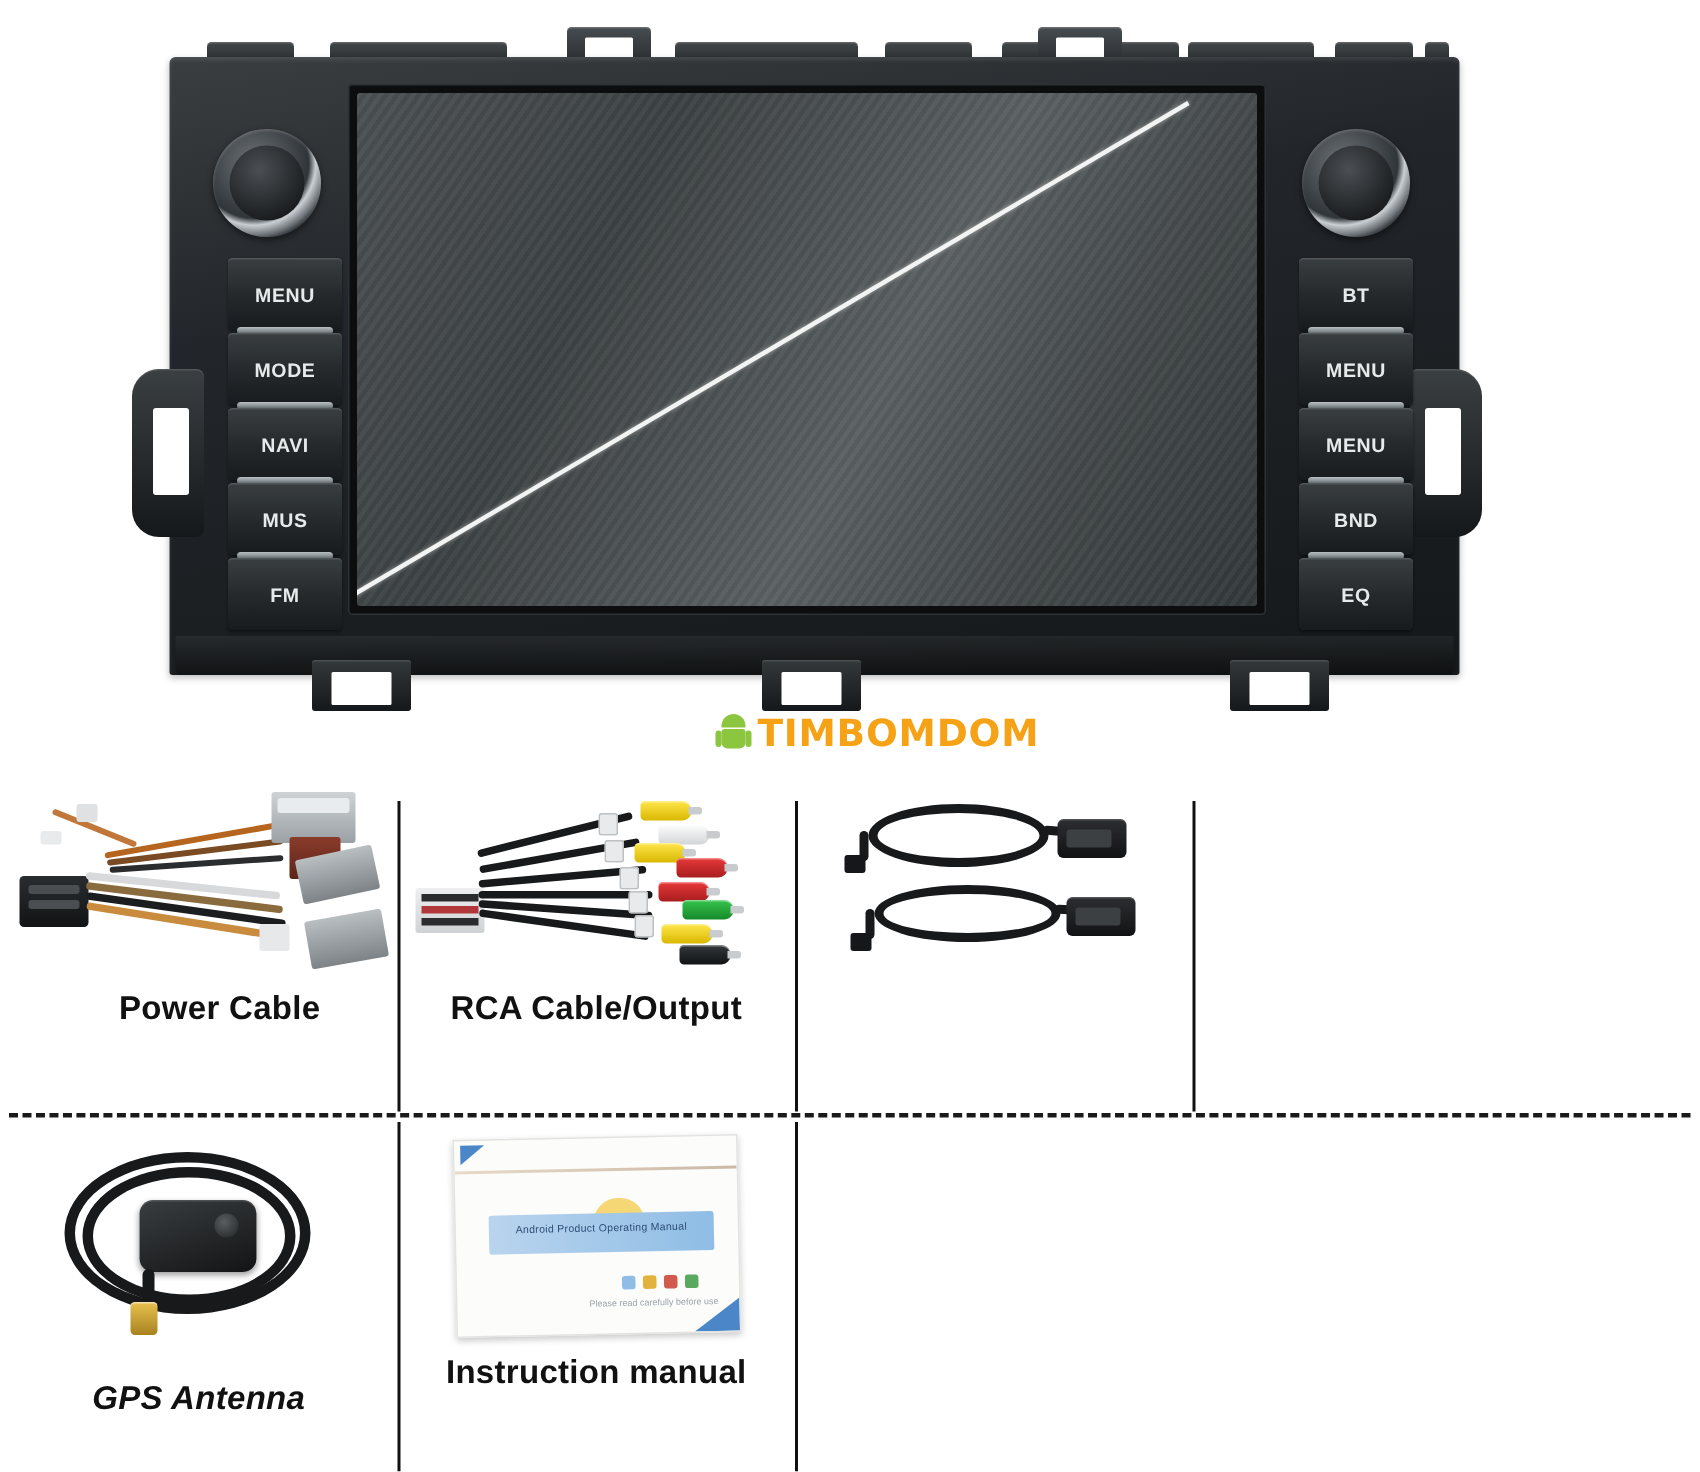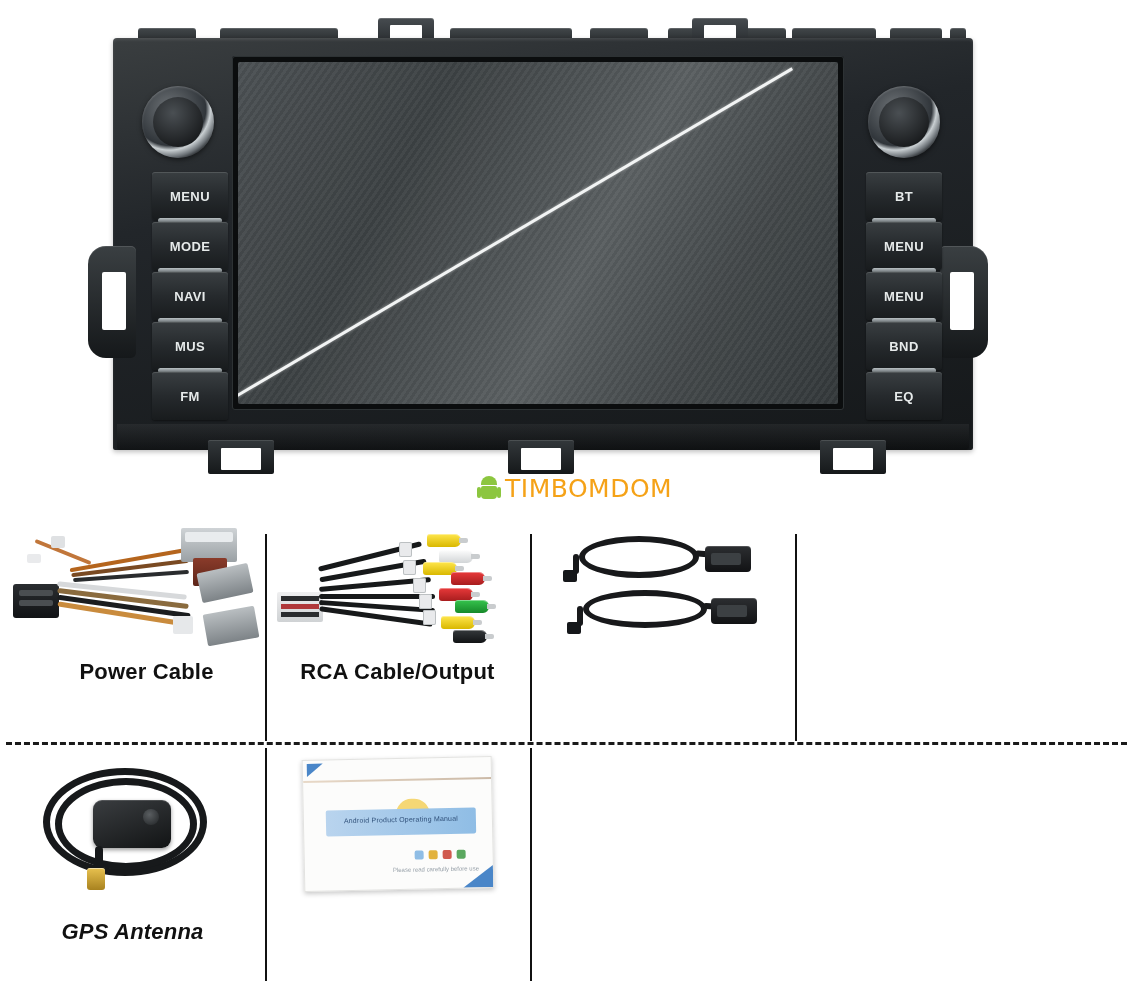"TIMBOMDOM" .wm-text { font-weight: normal -> bold }
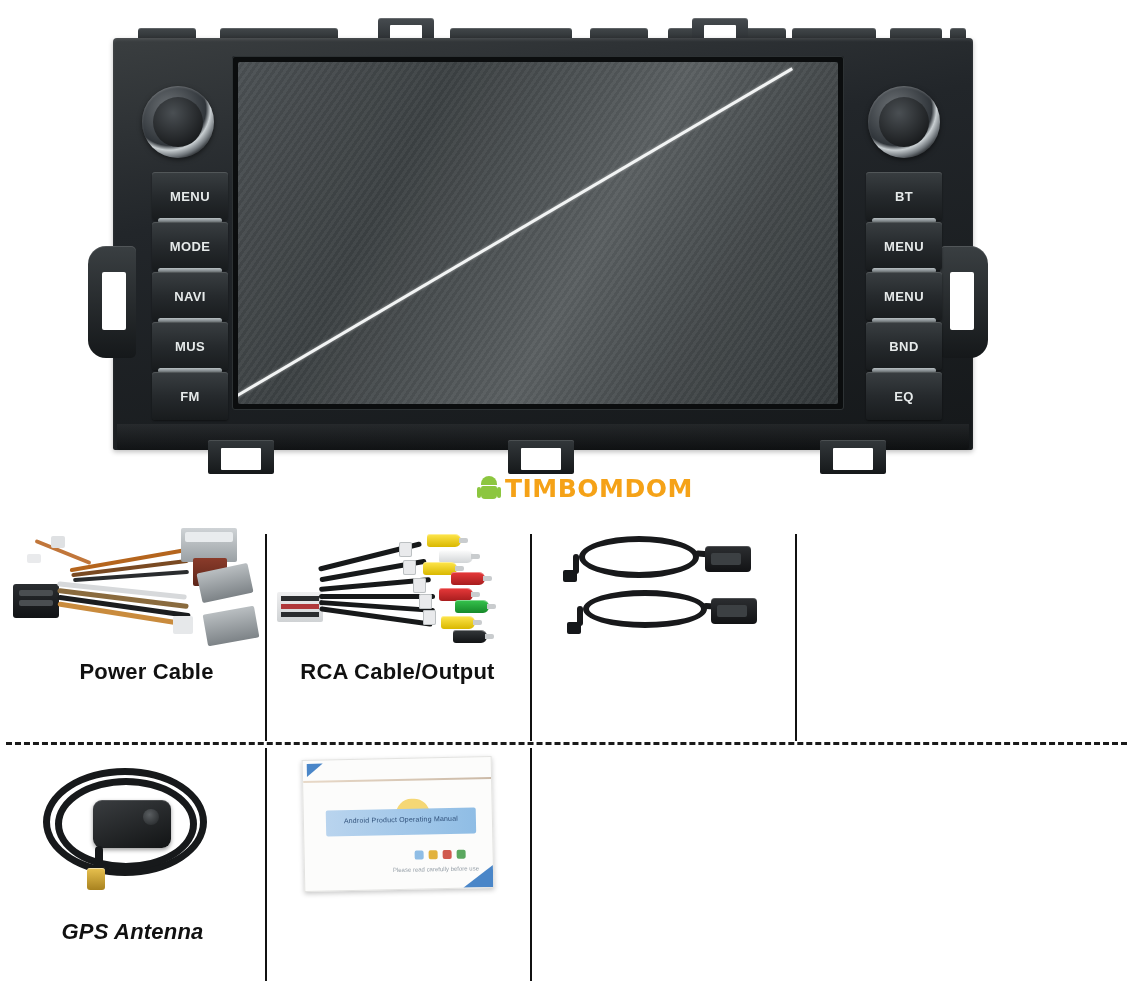"Instruction manual" div.acc-label { html: none -> <div>Instruction manual</div> }
